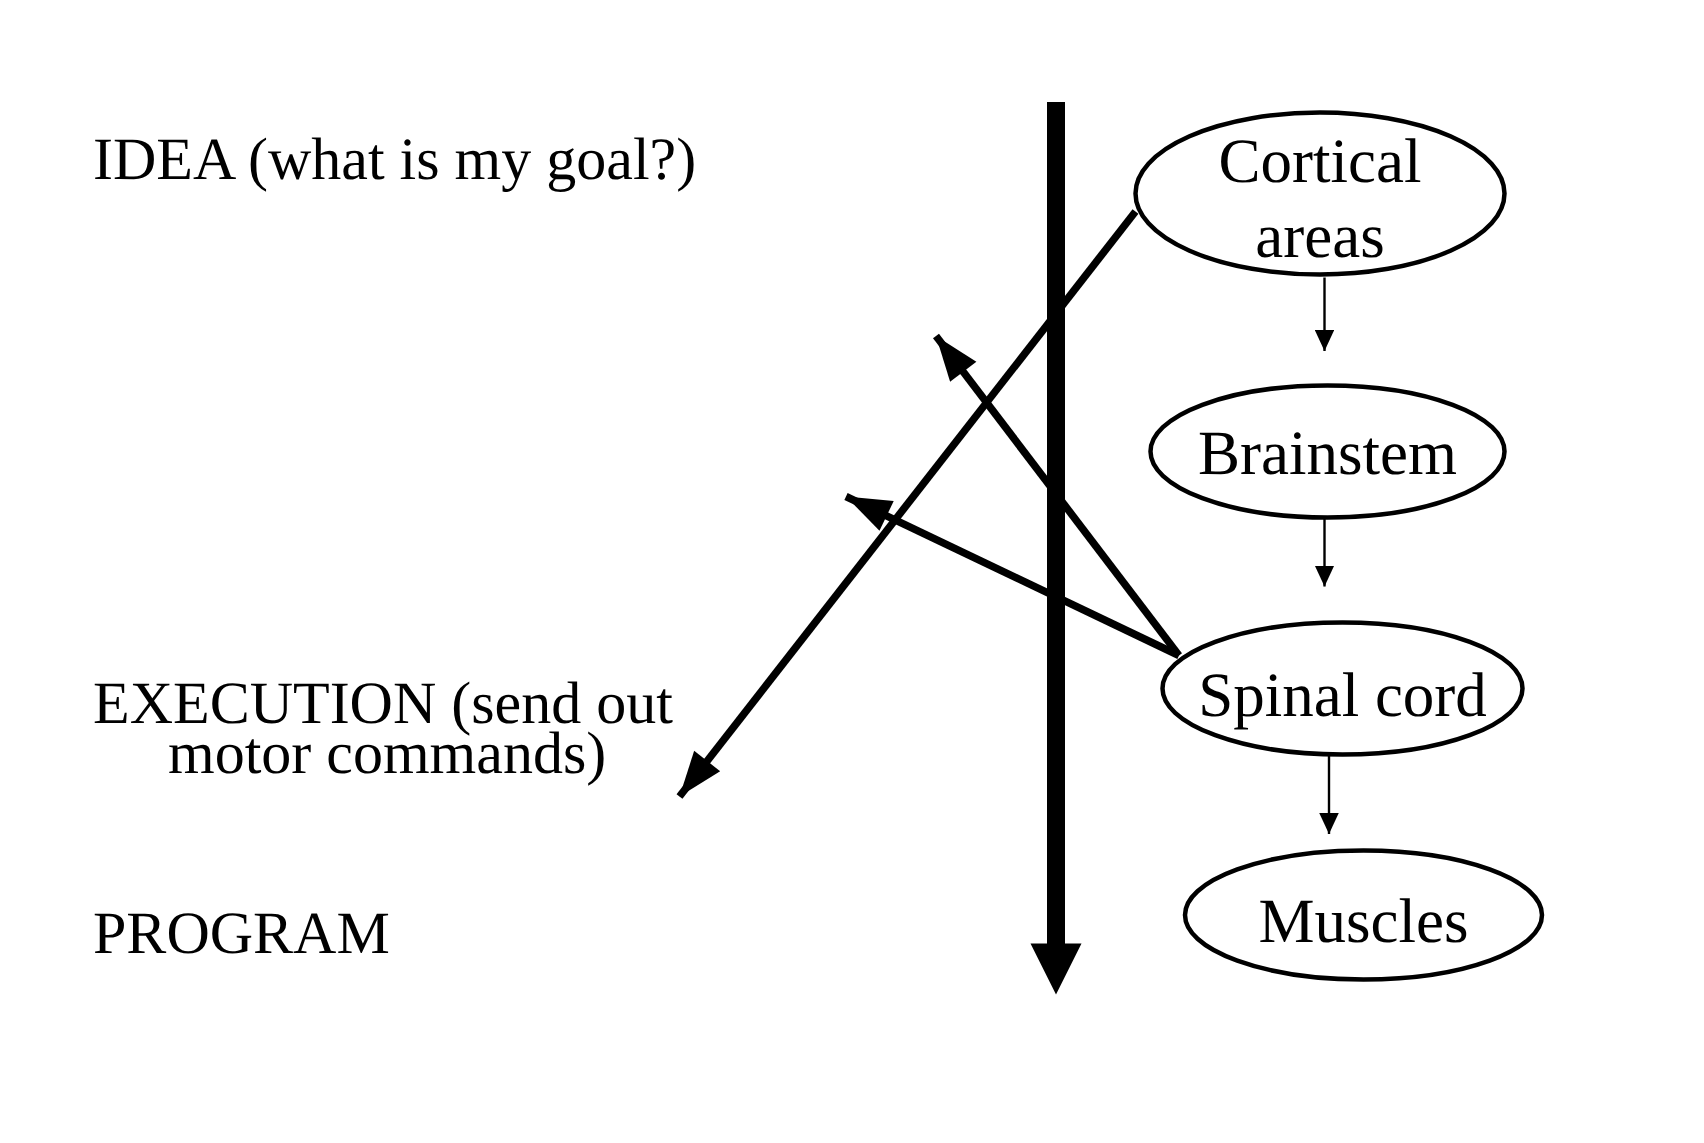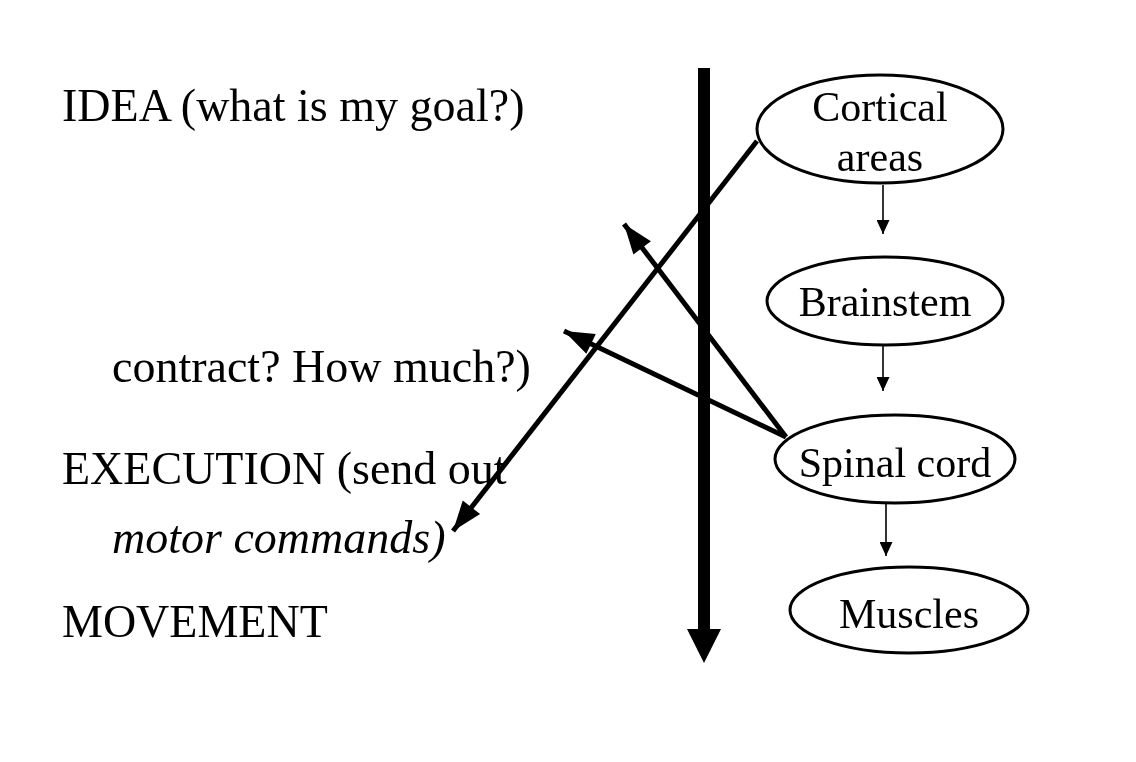"IDEA (what is my goal?)" .stage-line { font-size: 46px -> 40px }
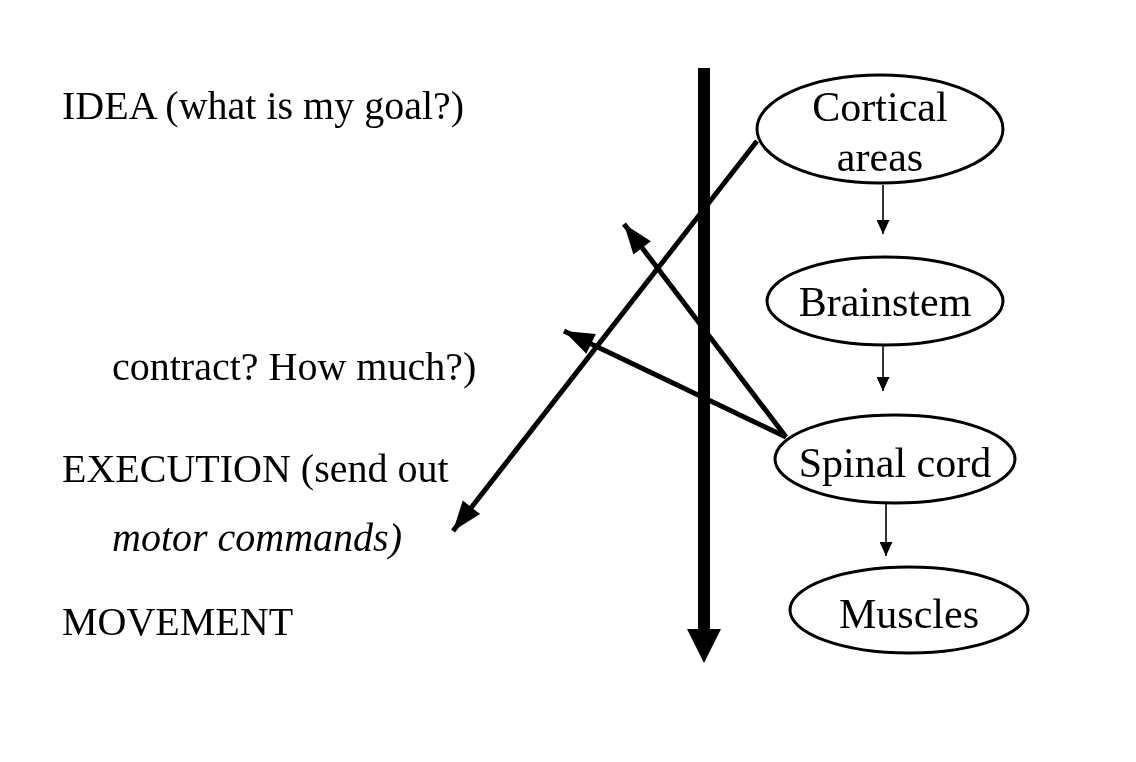"contract? How much?)" div.stage-line { html: <div>contract? How much?)</div> -> none }
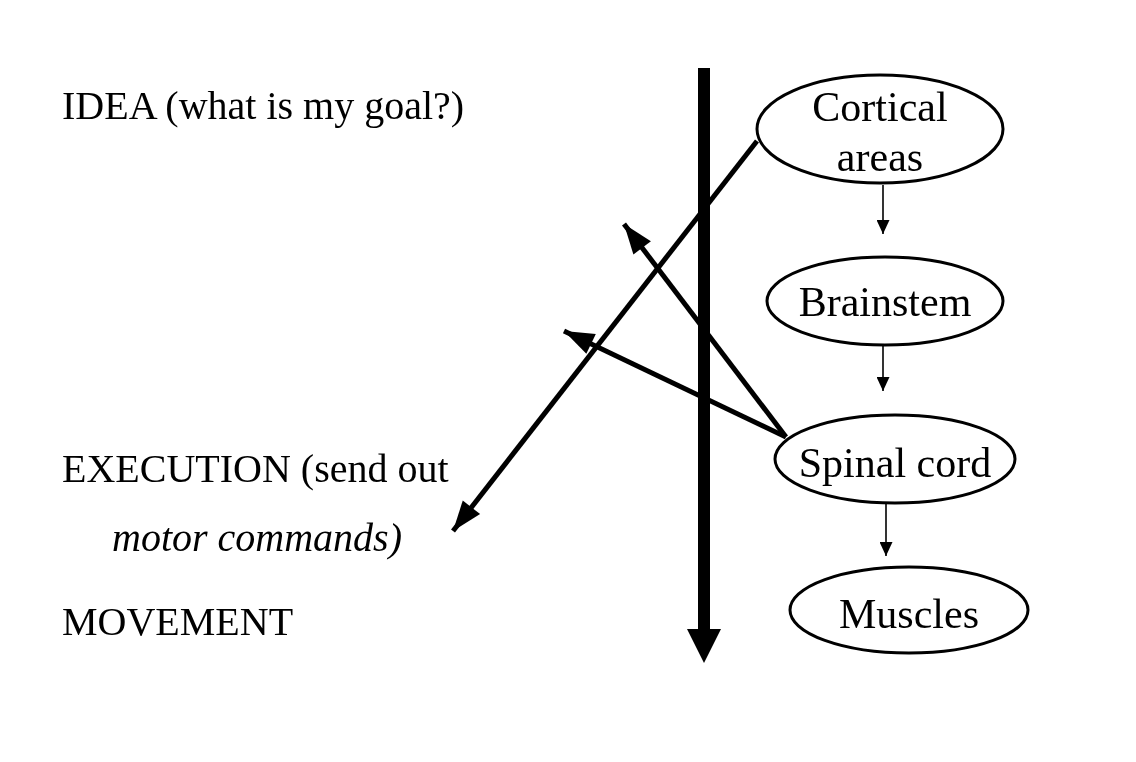"motor commands)" .y-exec2 { font-style: italic -> none; top: 513px -> 477px }
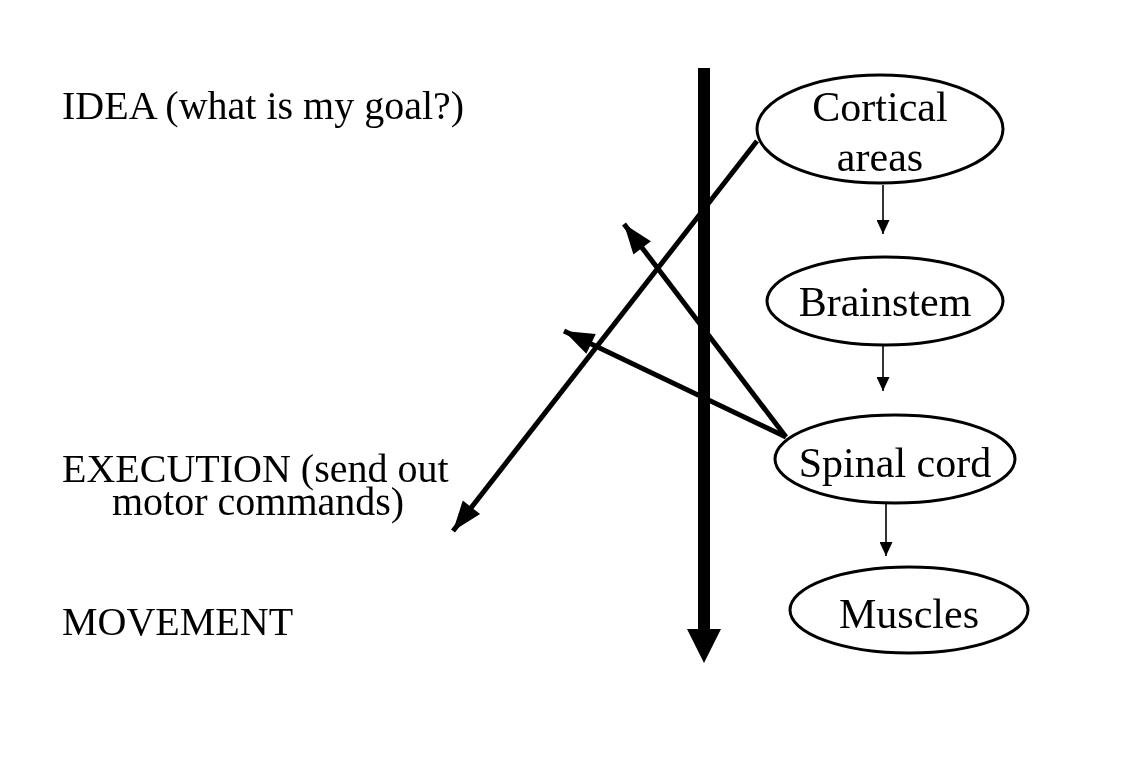"MOVEMENT" div.stage-line { text: MOVEMENT -> PROGRAM }
